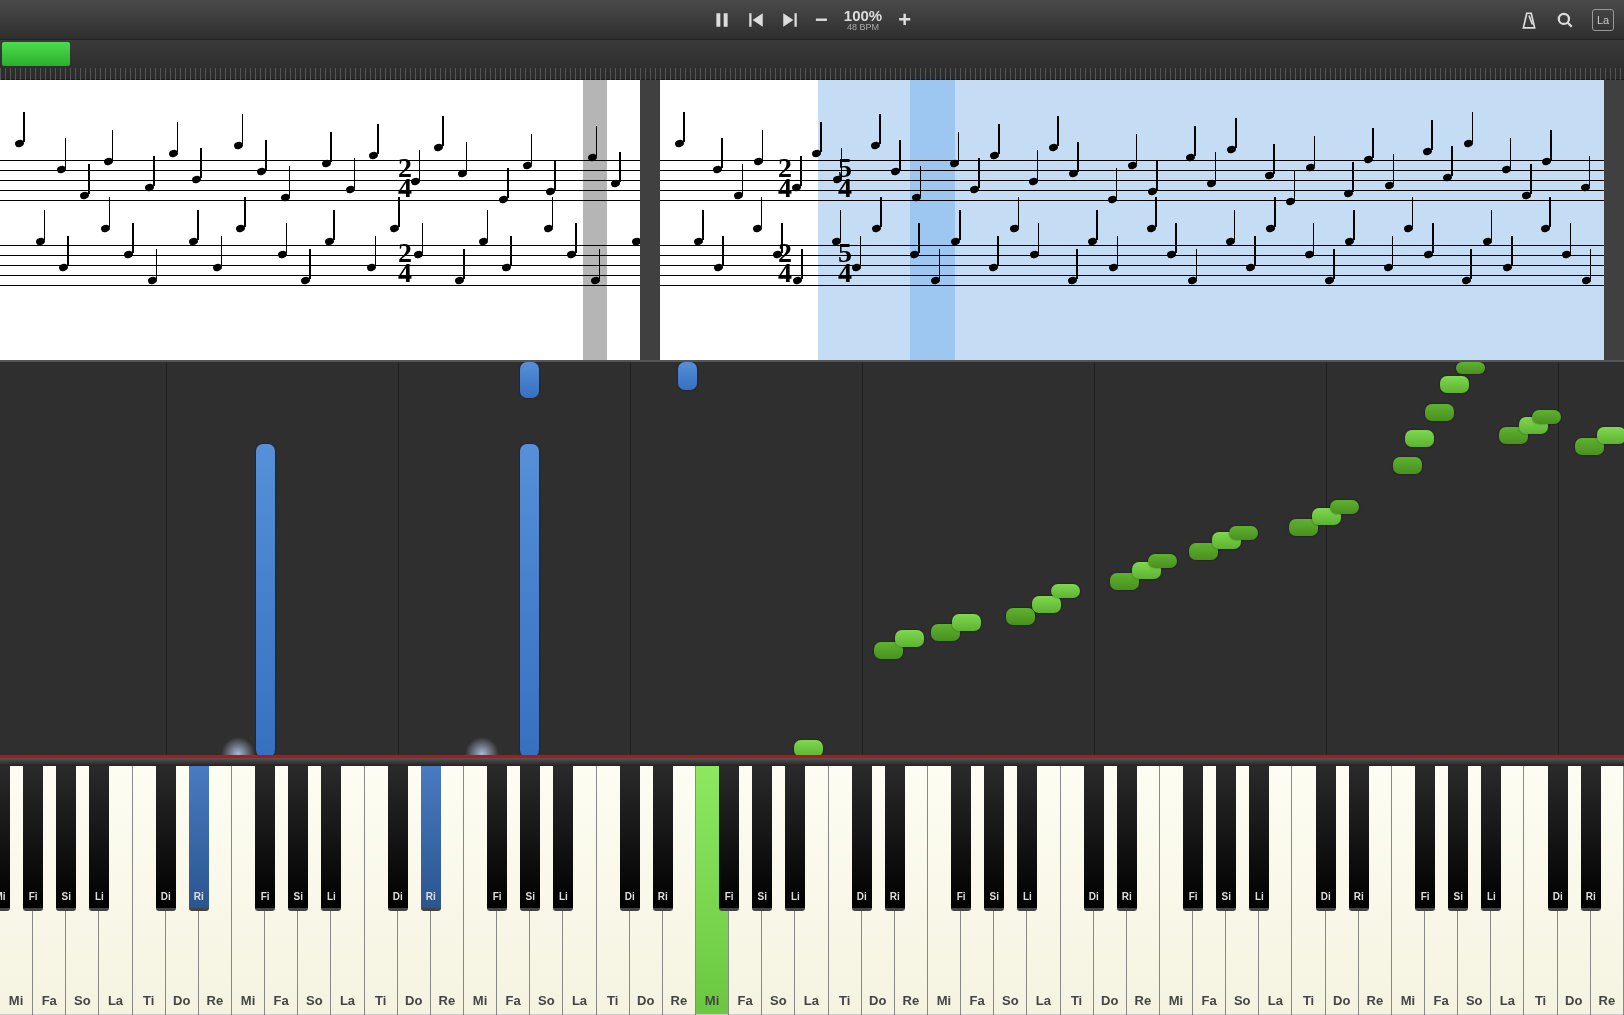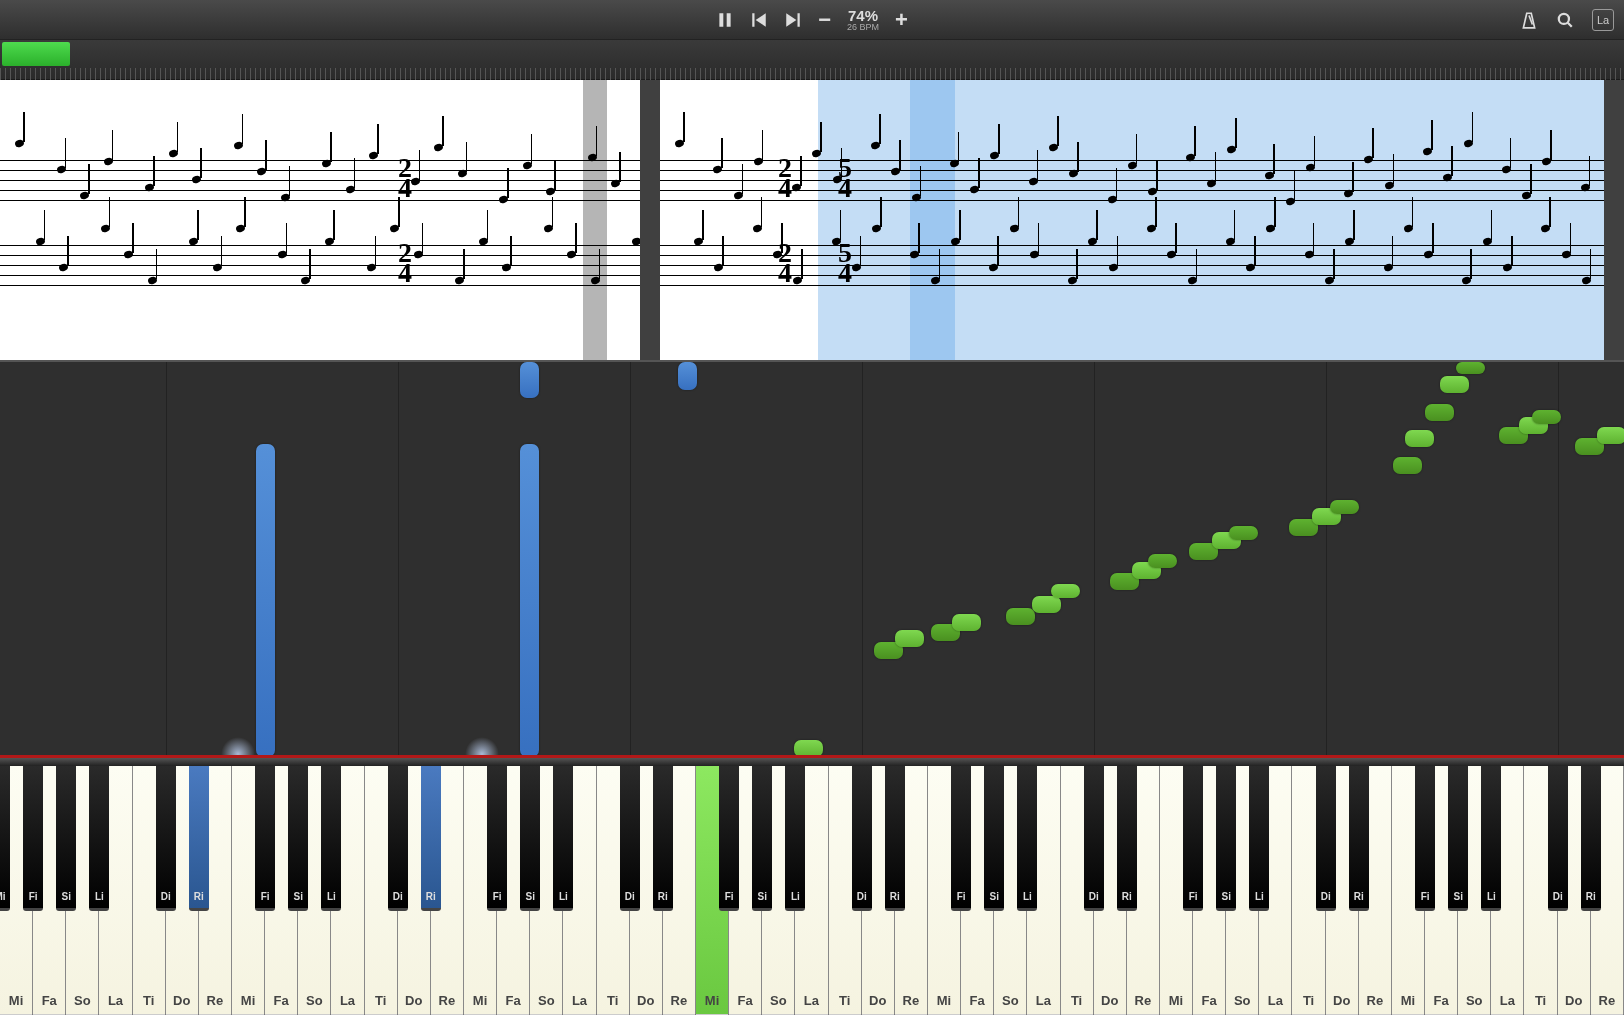"74%" div.tempo-percent { text: 74% -> 100% }
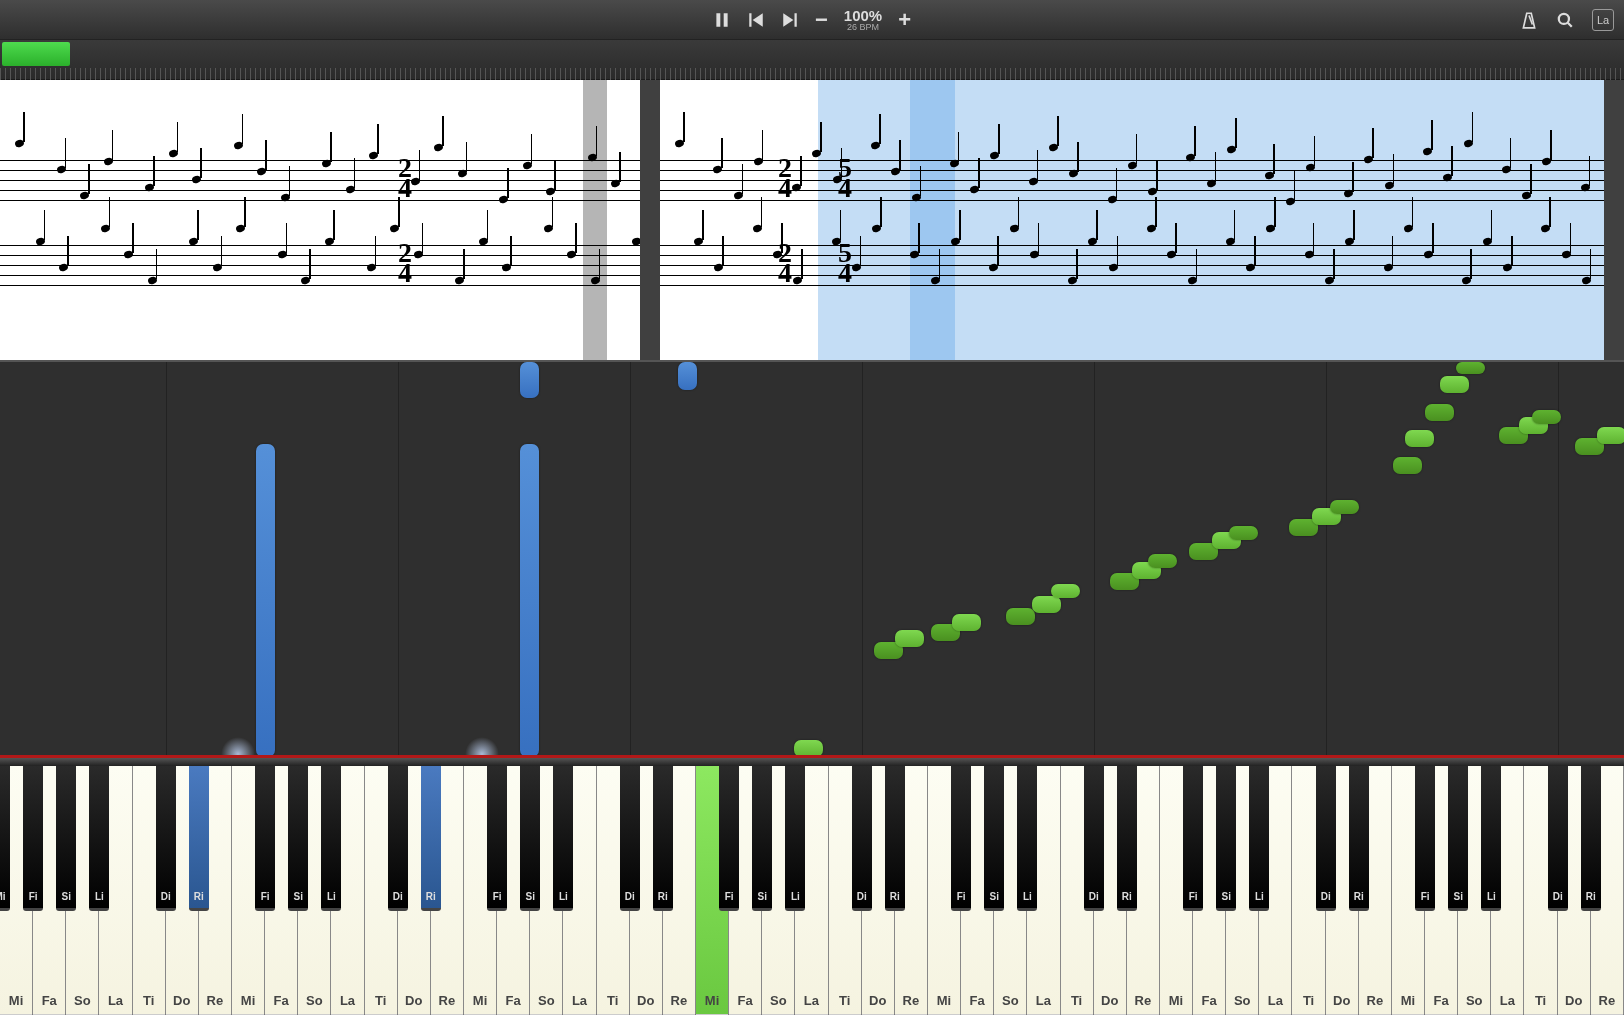"26 BPM" div.tempo-bpm { text: 26 -> 48 }
